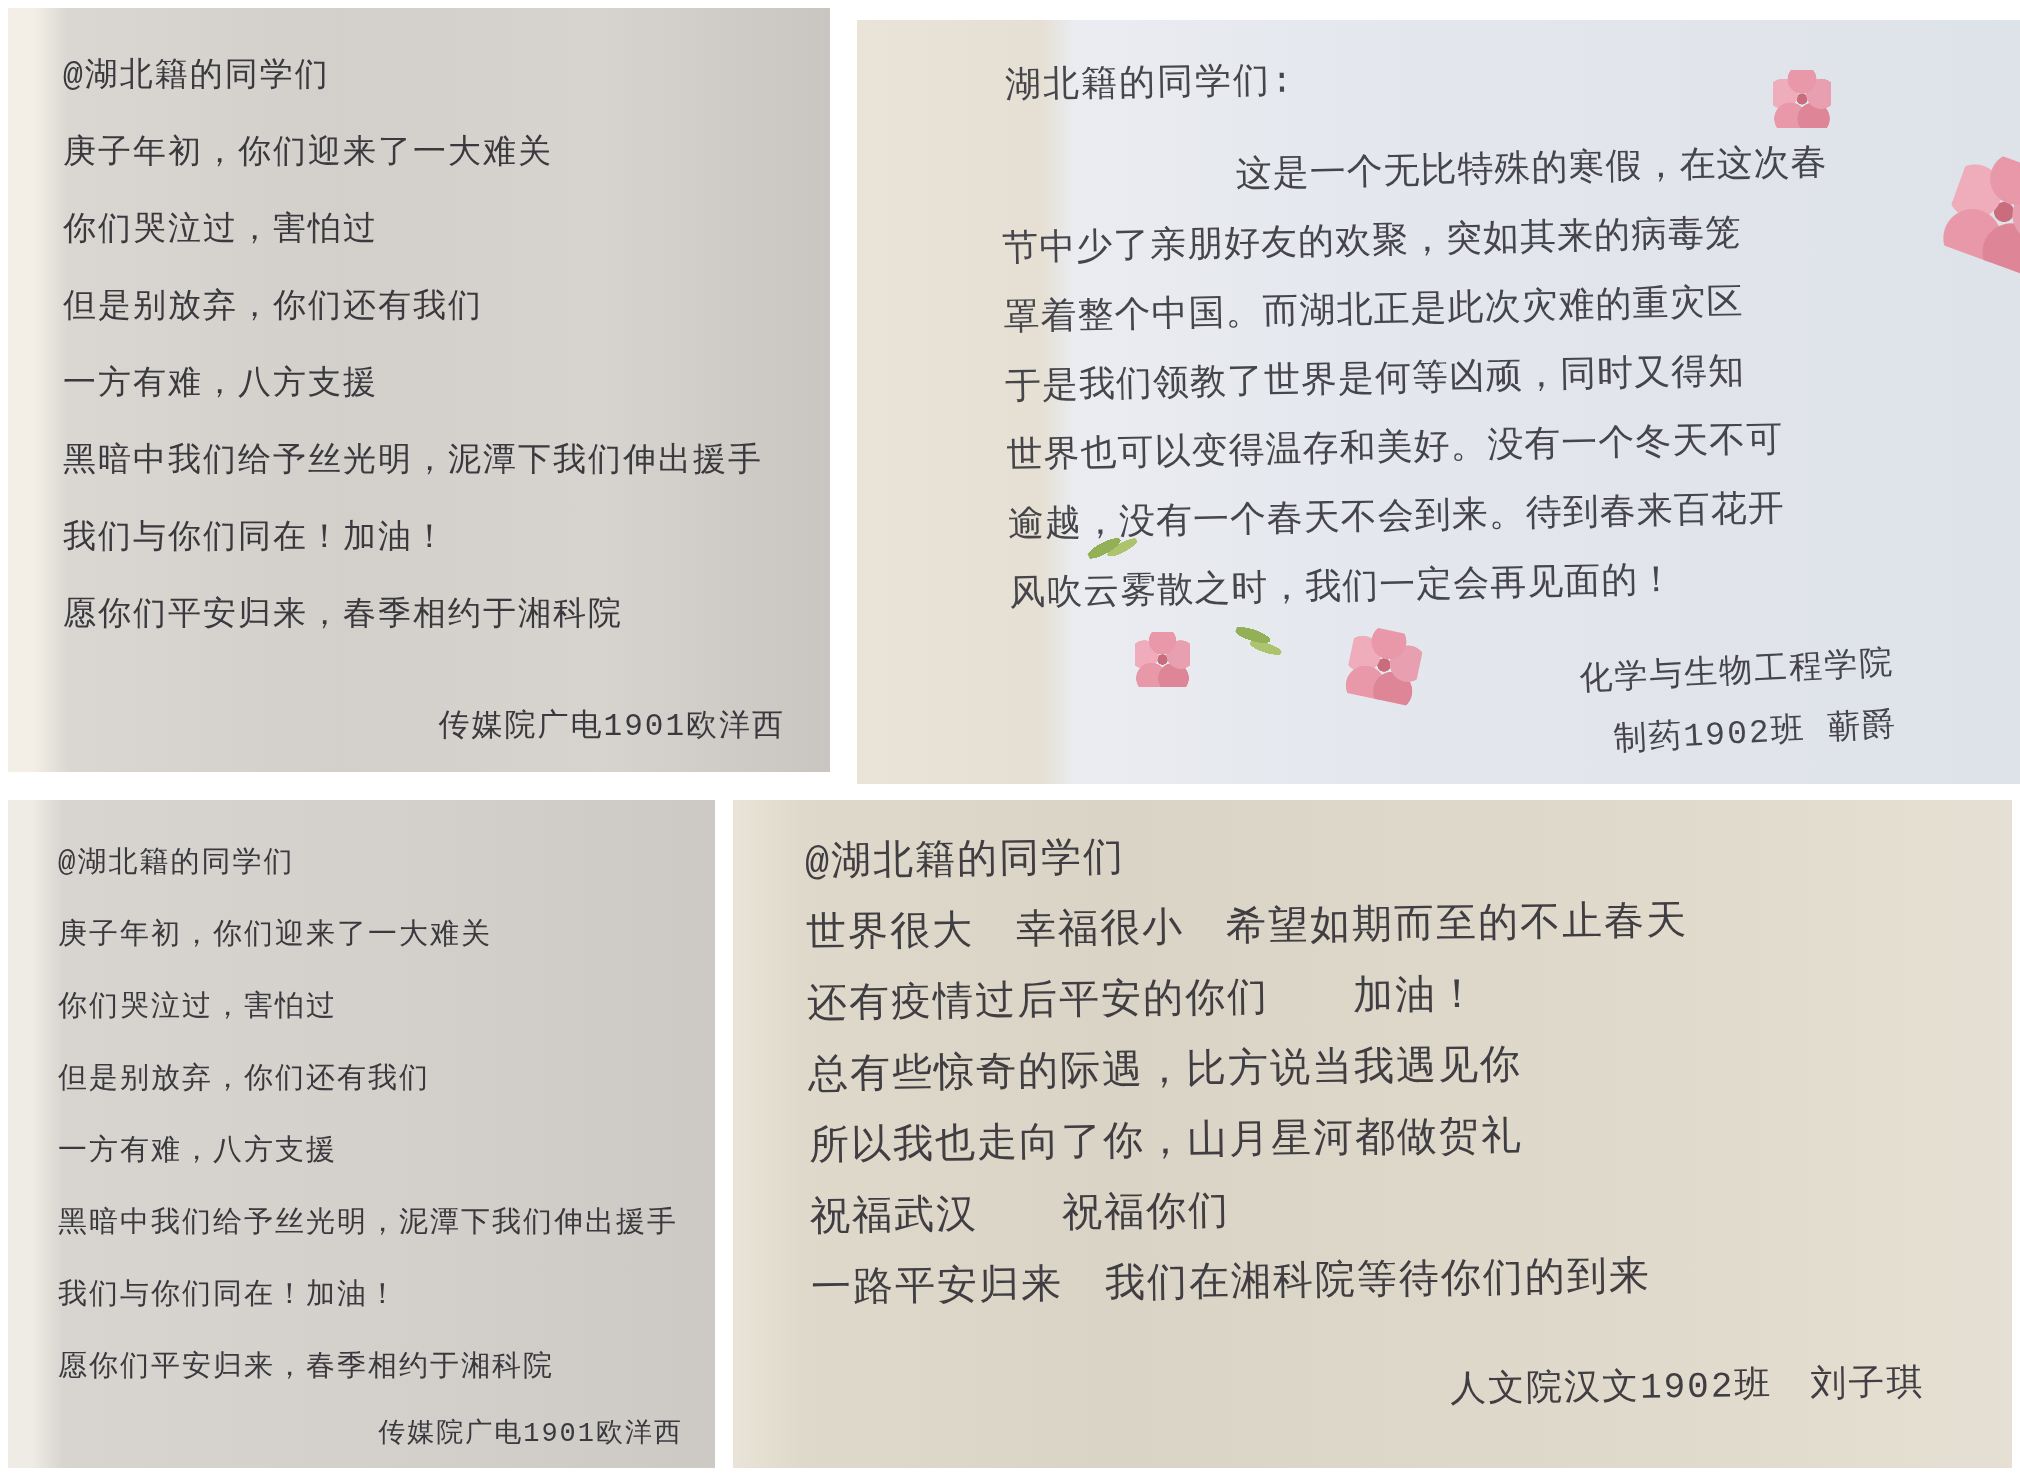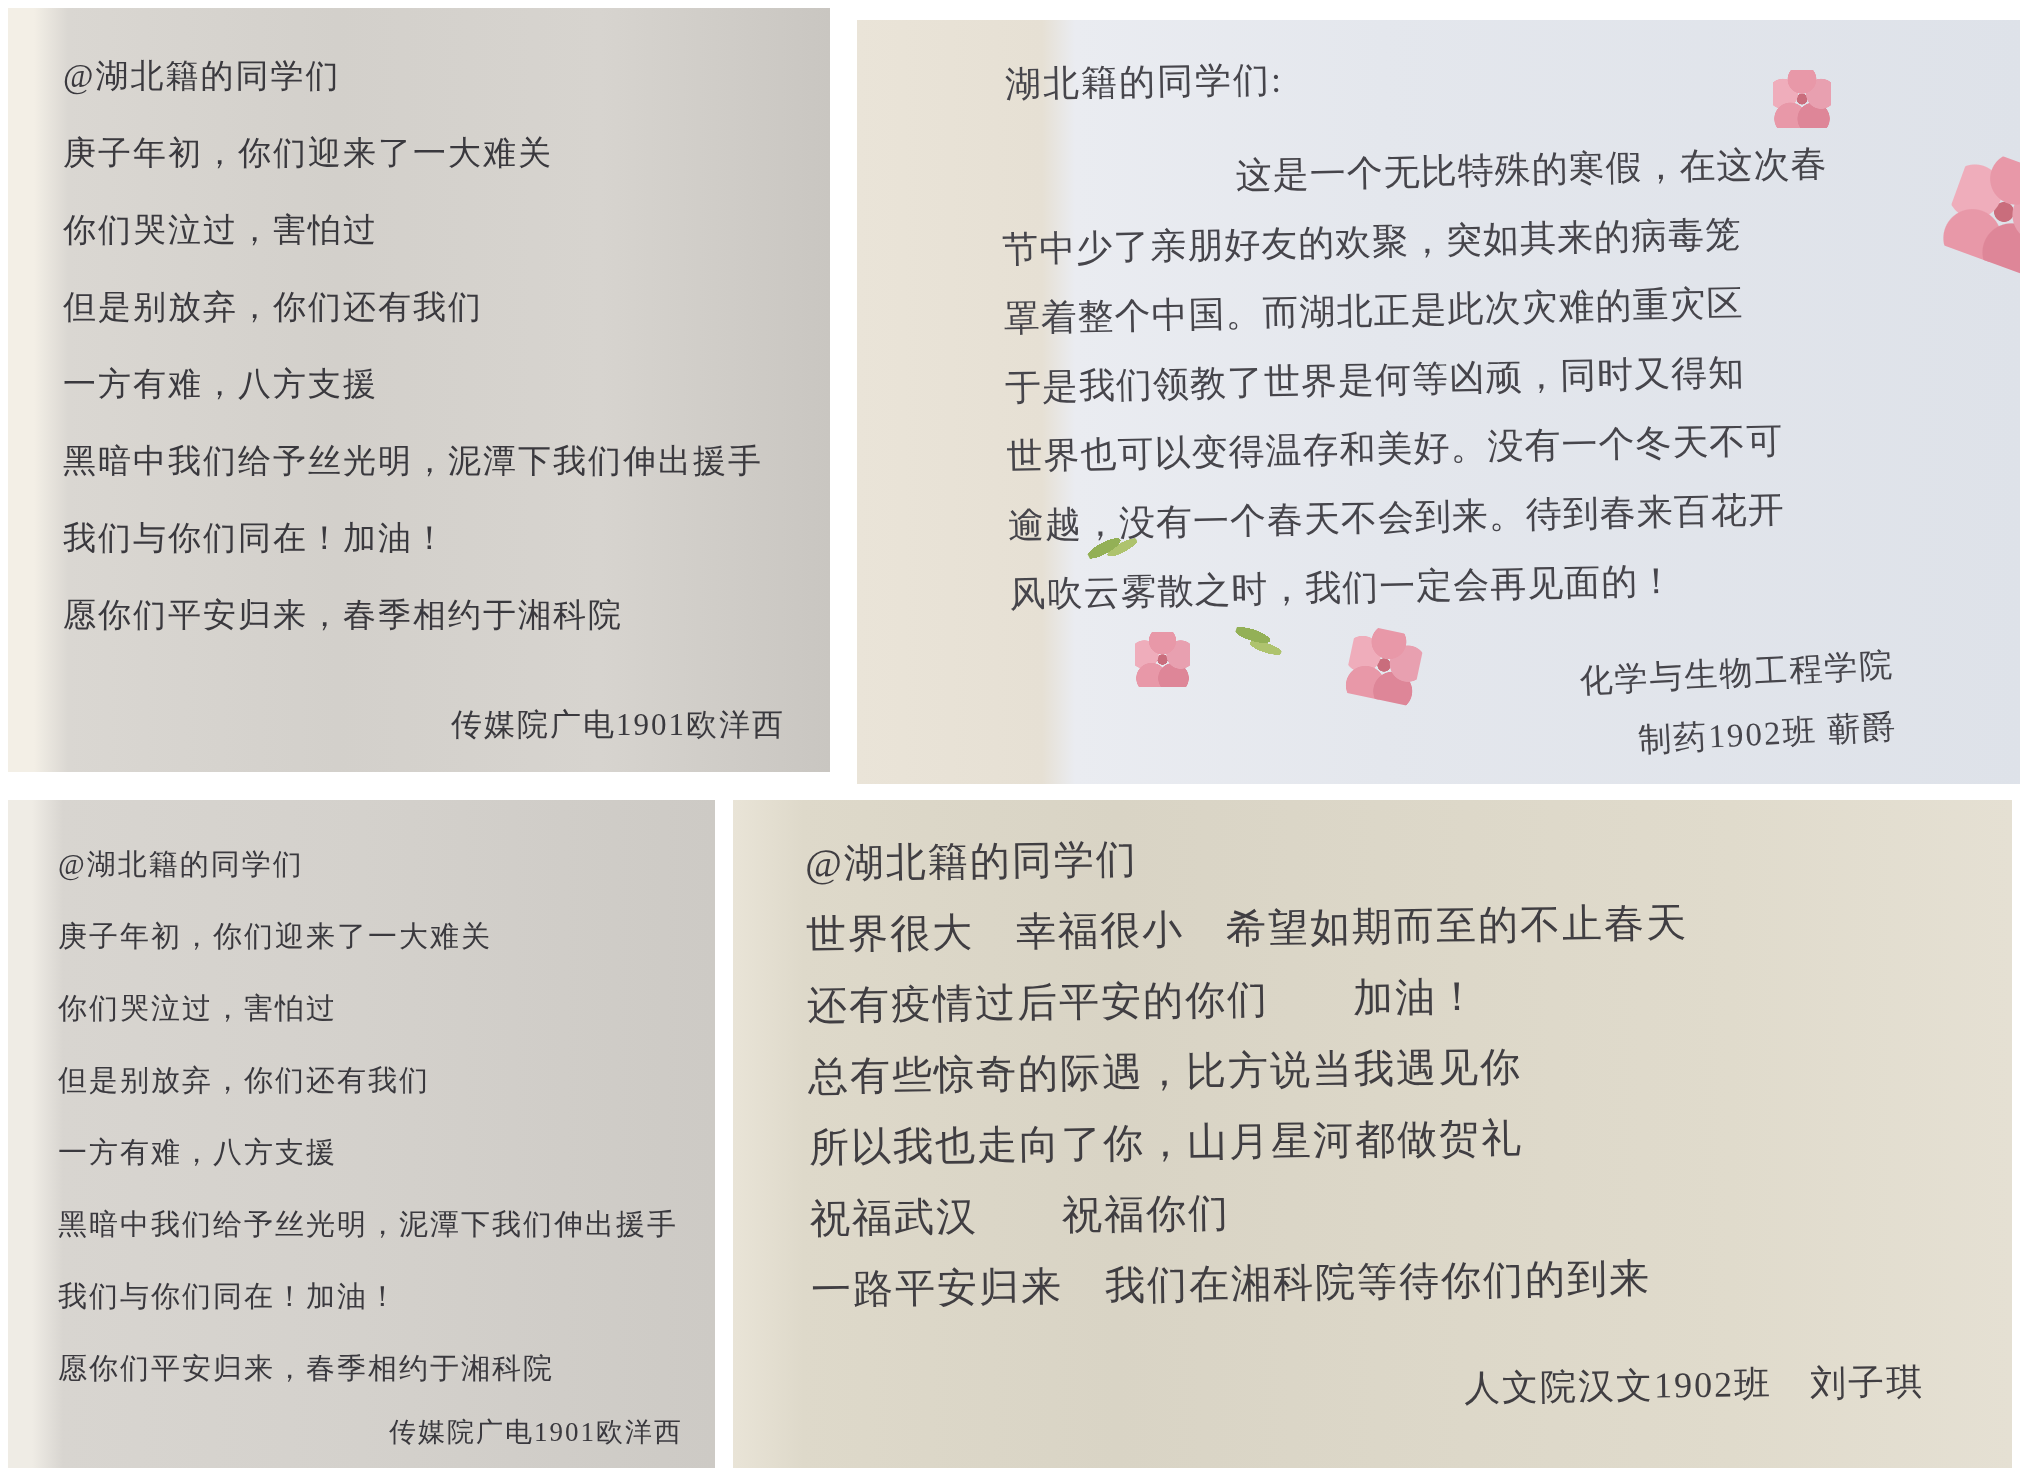"@湖北籍的同学们" .canvas { font-family: Liberation Serif, serif -> Liberation Mono, monospace }
